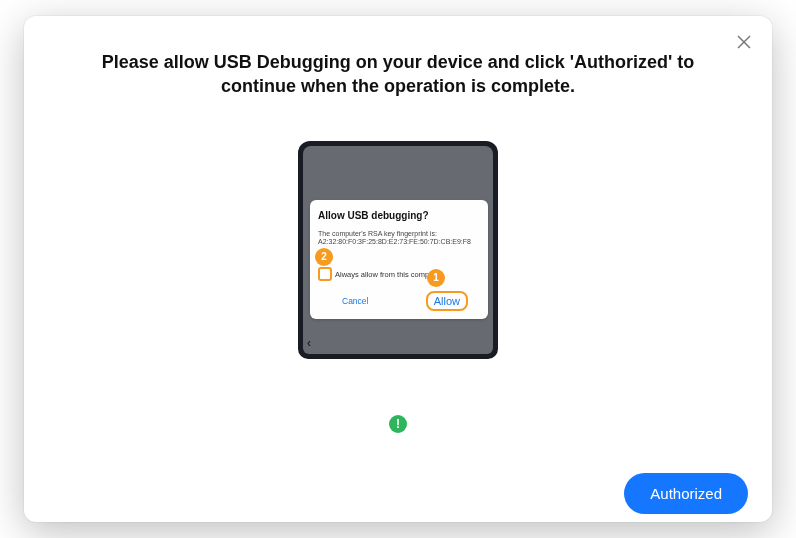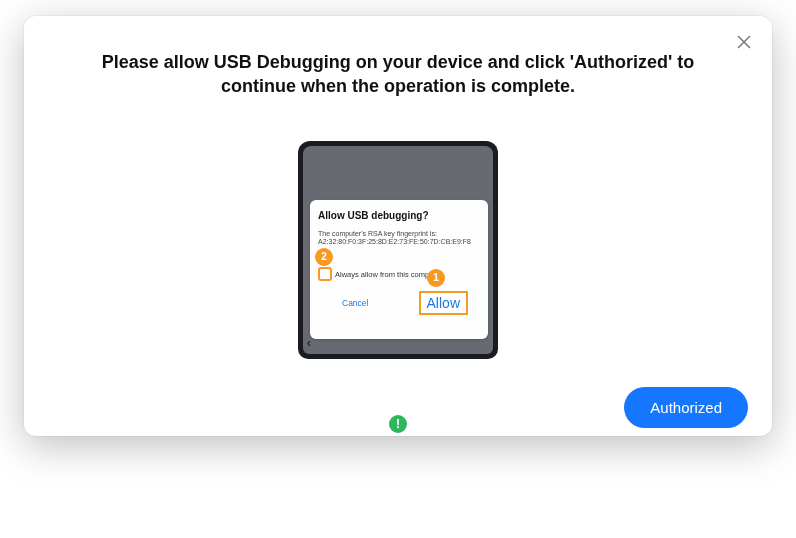"Please allow USB Debugging on" .modal { height: 420px -> 506px }
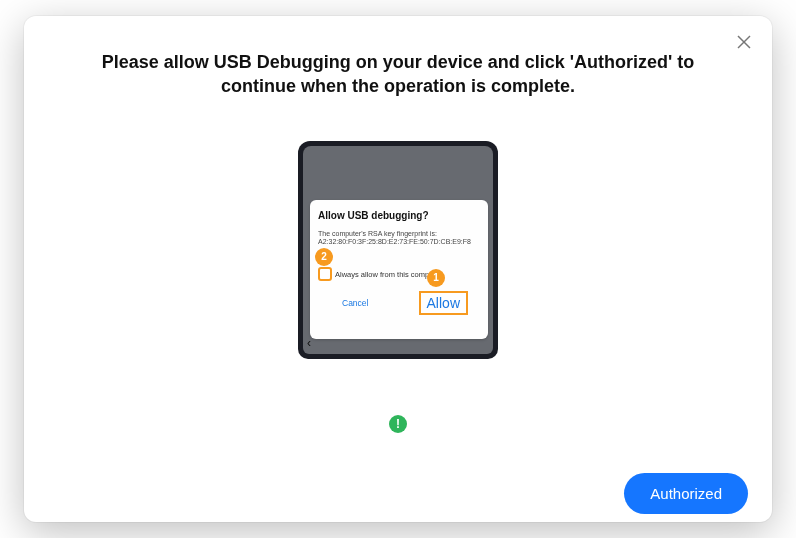"Allow USB debugging?" .dialog { padding: 10px 8px 24px 8px -> 10px 8px 8px 8px }
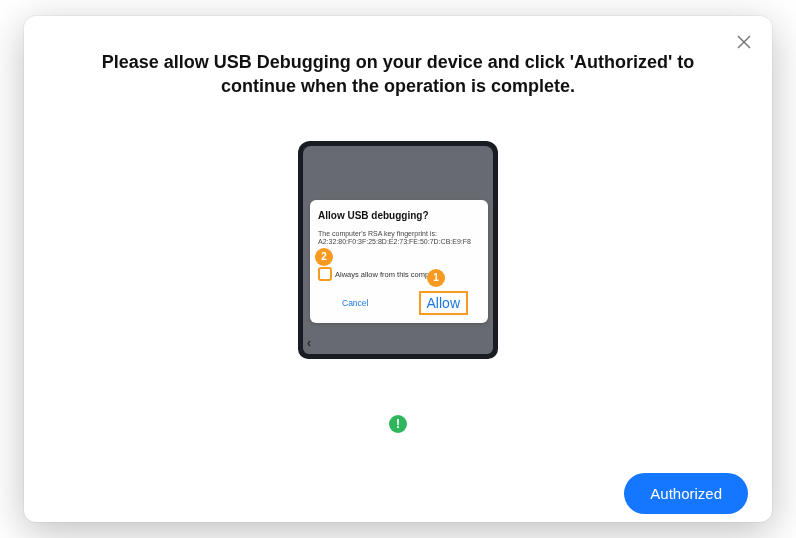"Allow" .dialog-allow { border-radius: 0 -> 8px; font-size: 14px -> 11px }
